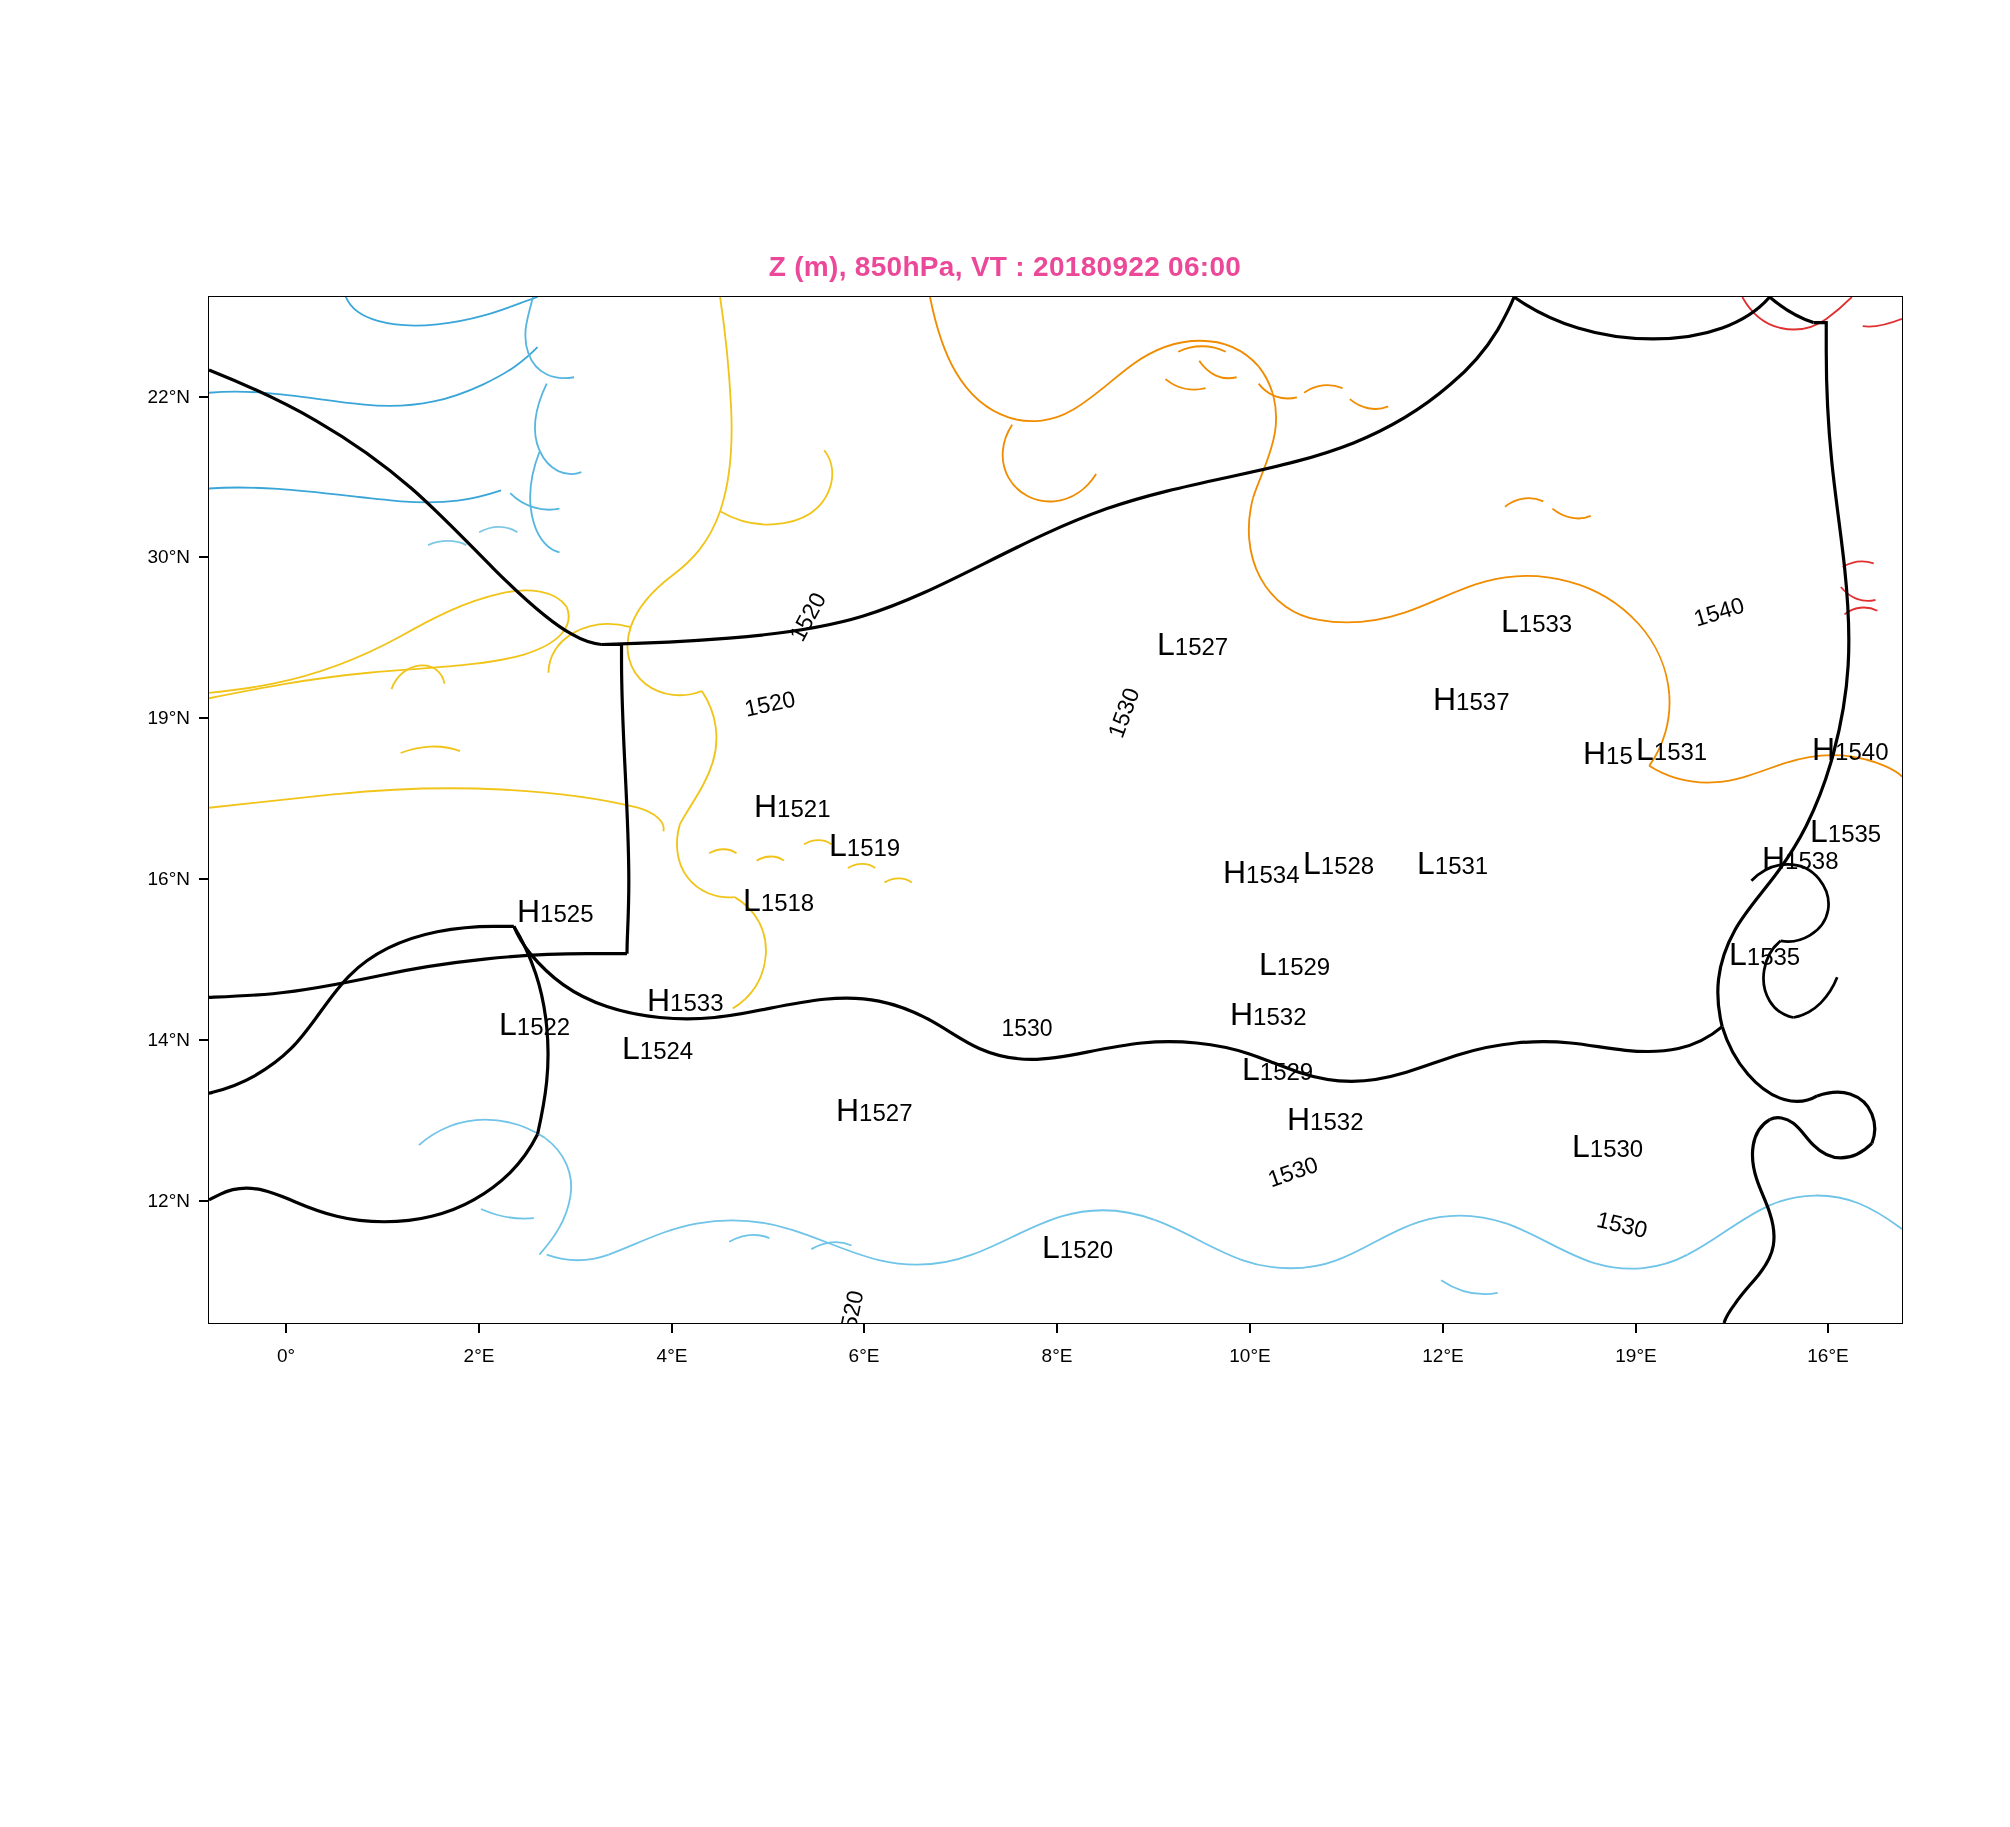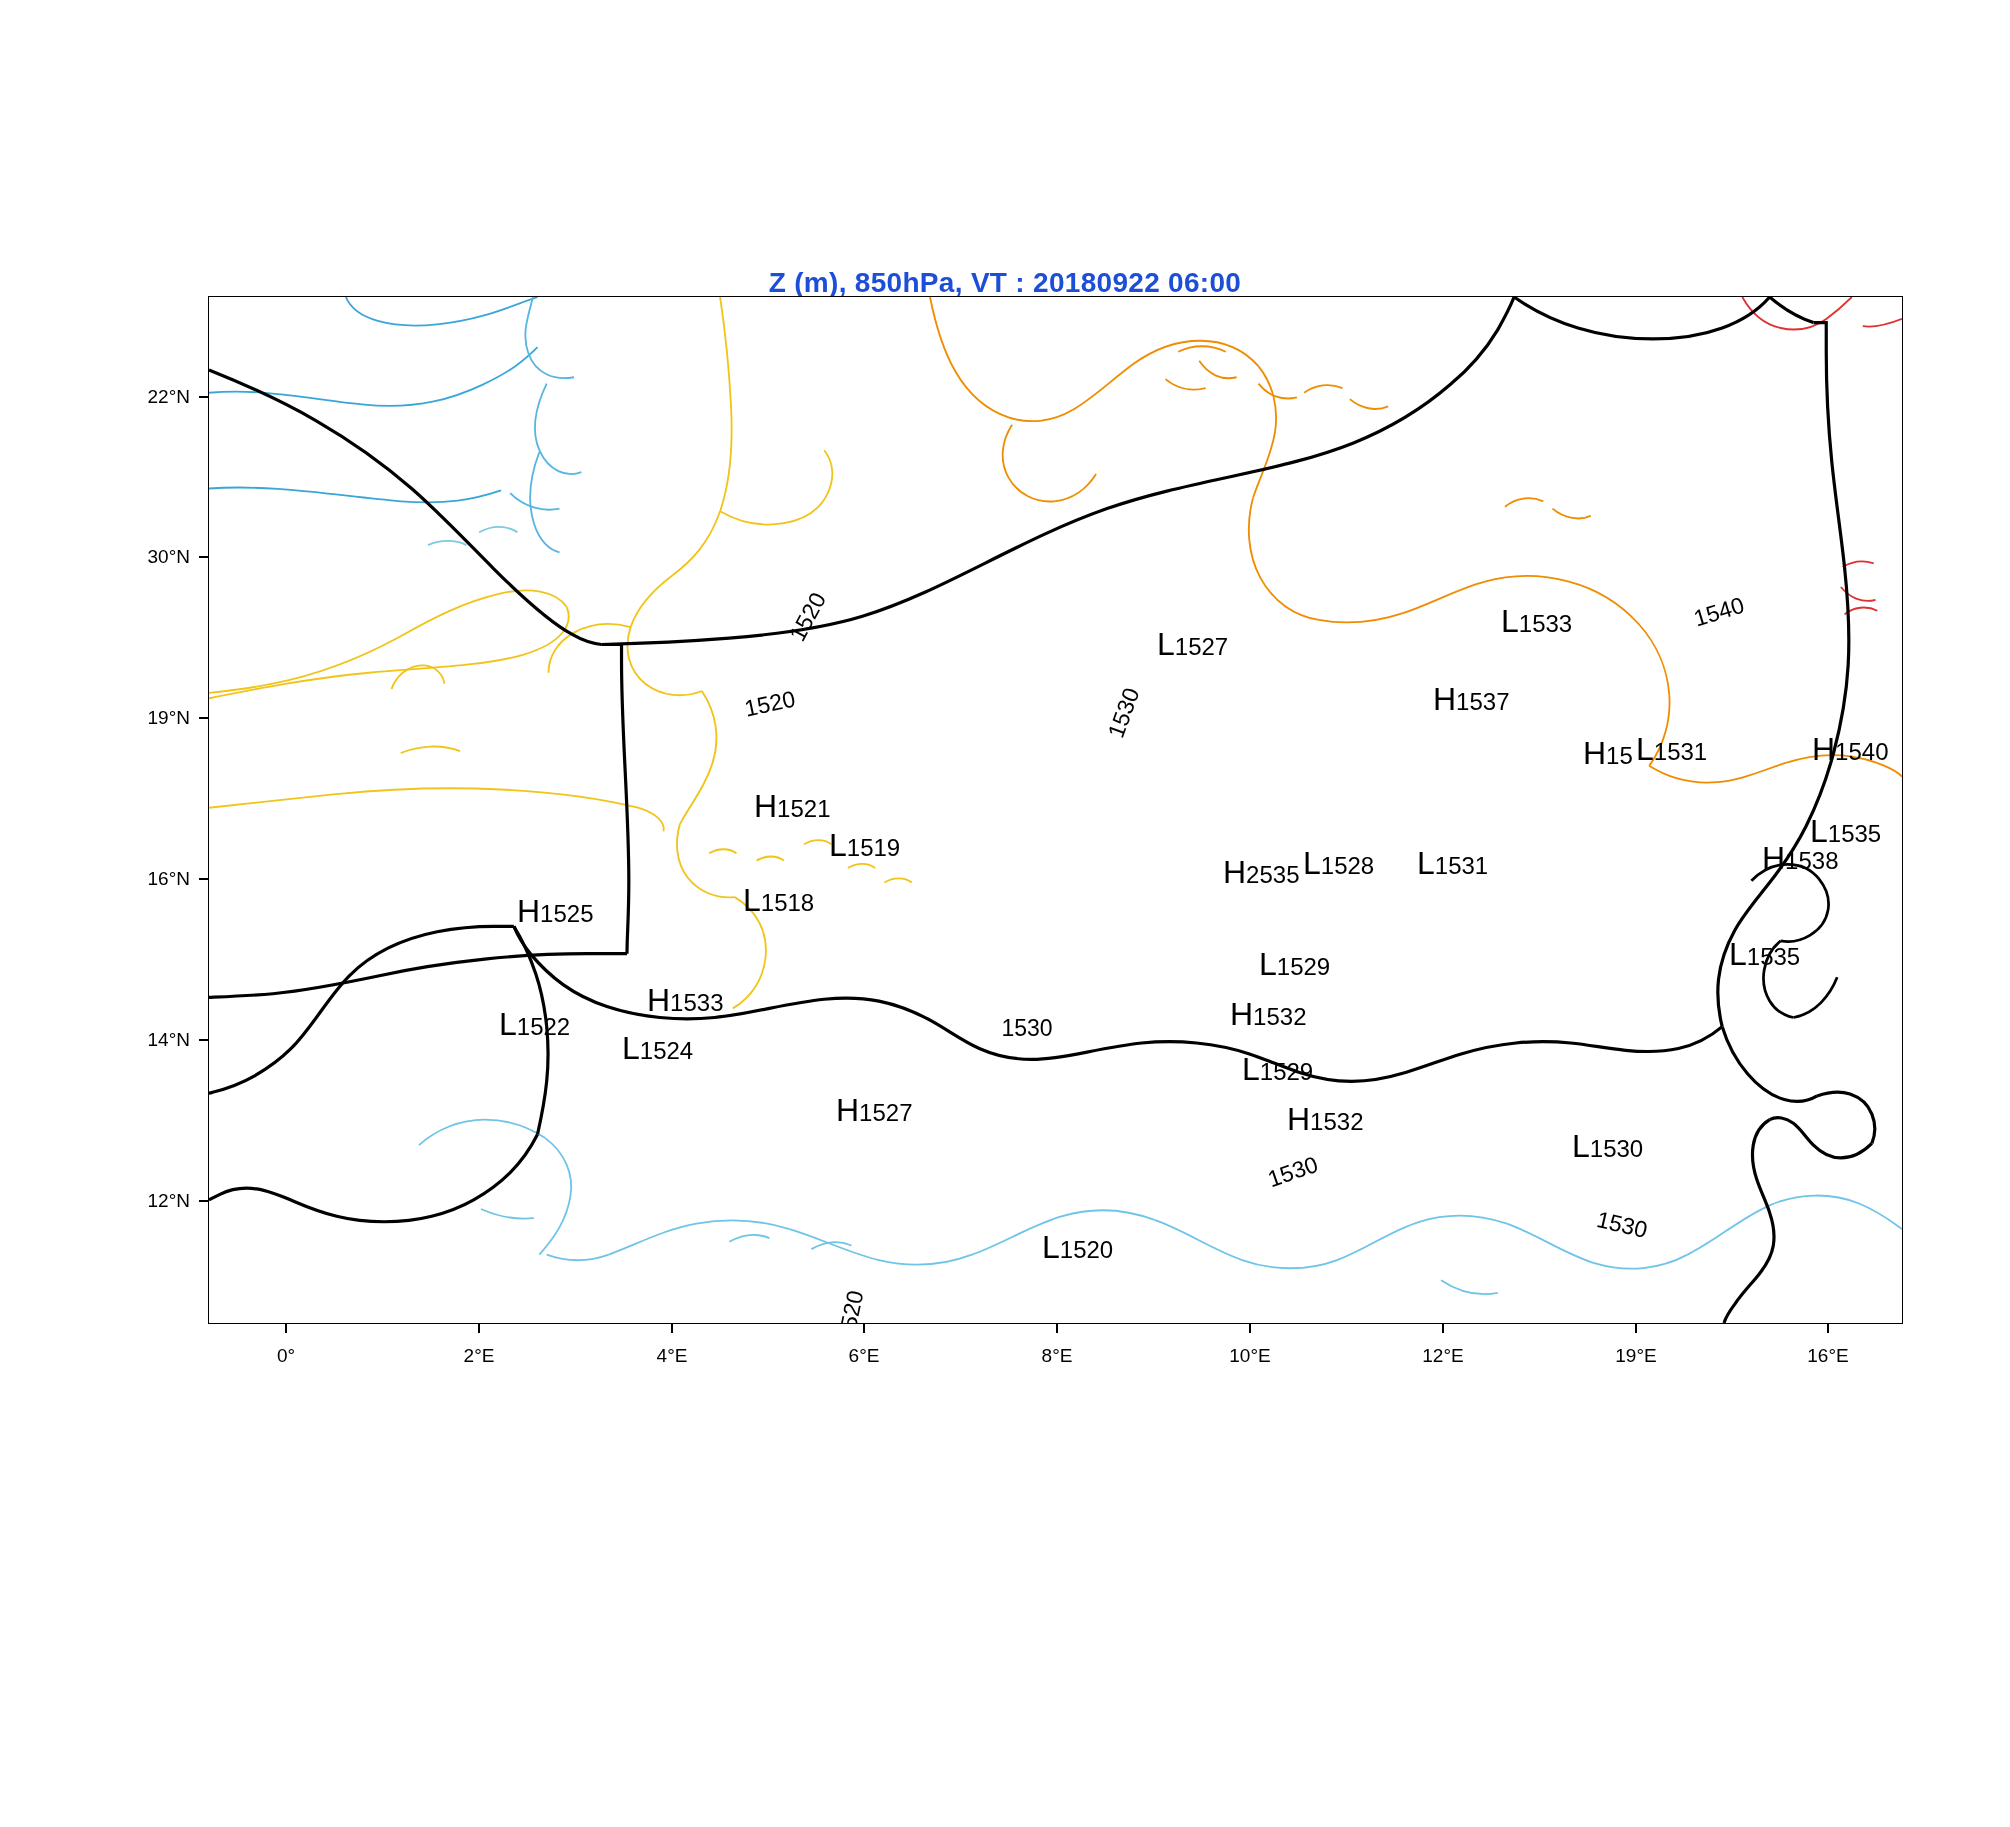"Z (m), 850hPa, VT :" #chart-title { color: #1d4ed8 -> #ec4899; margin-top: 16px -> none }
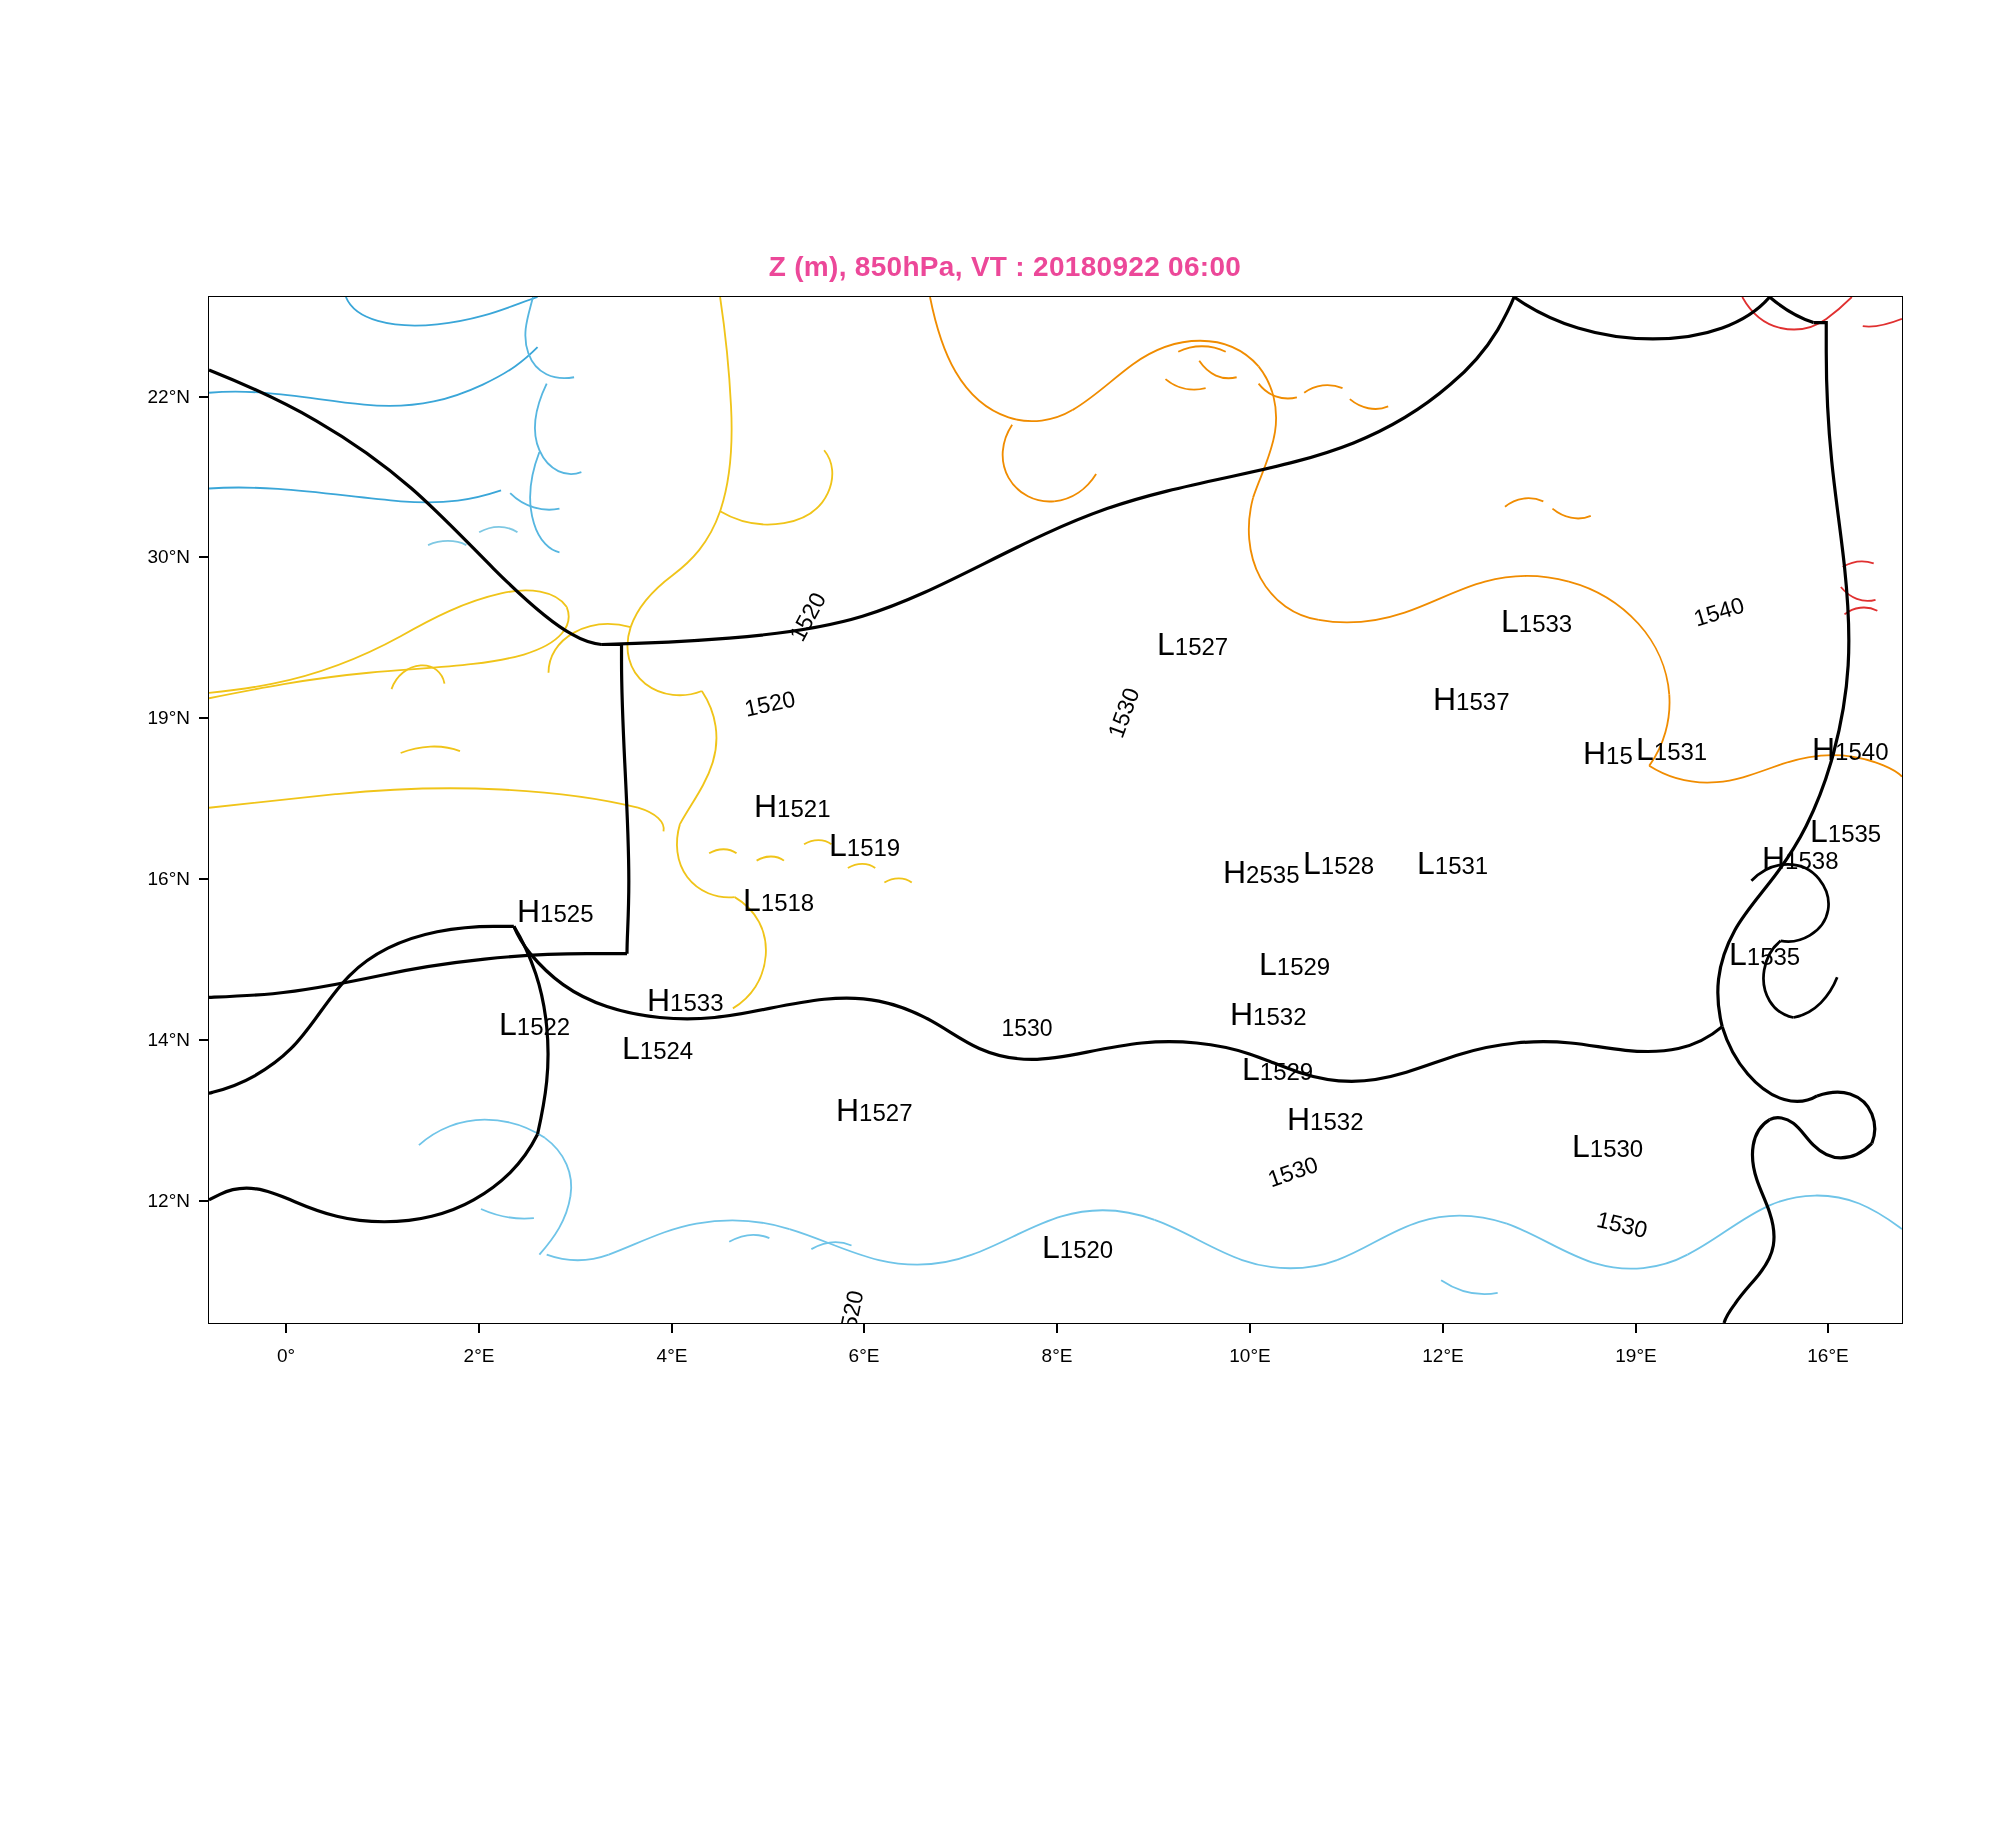"2535" span.val { text: 2535 -> 1534 }
